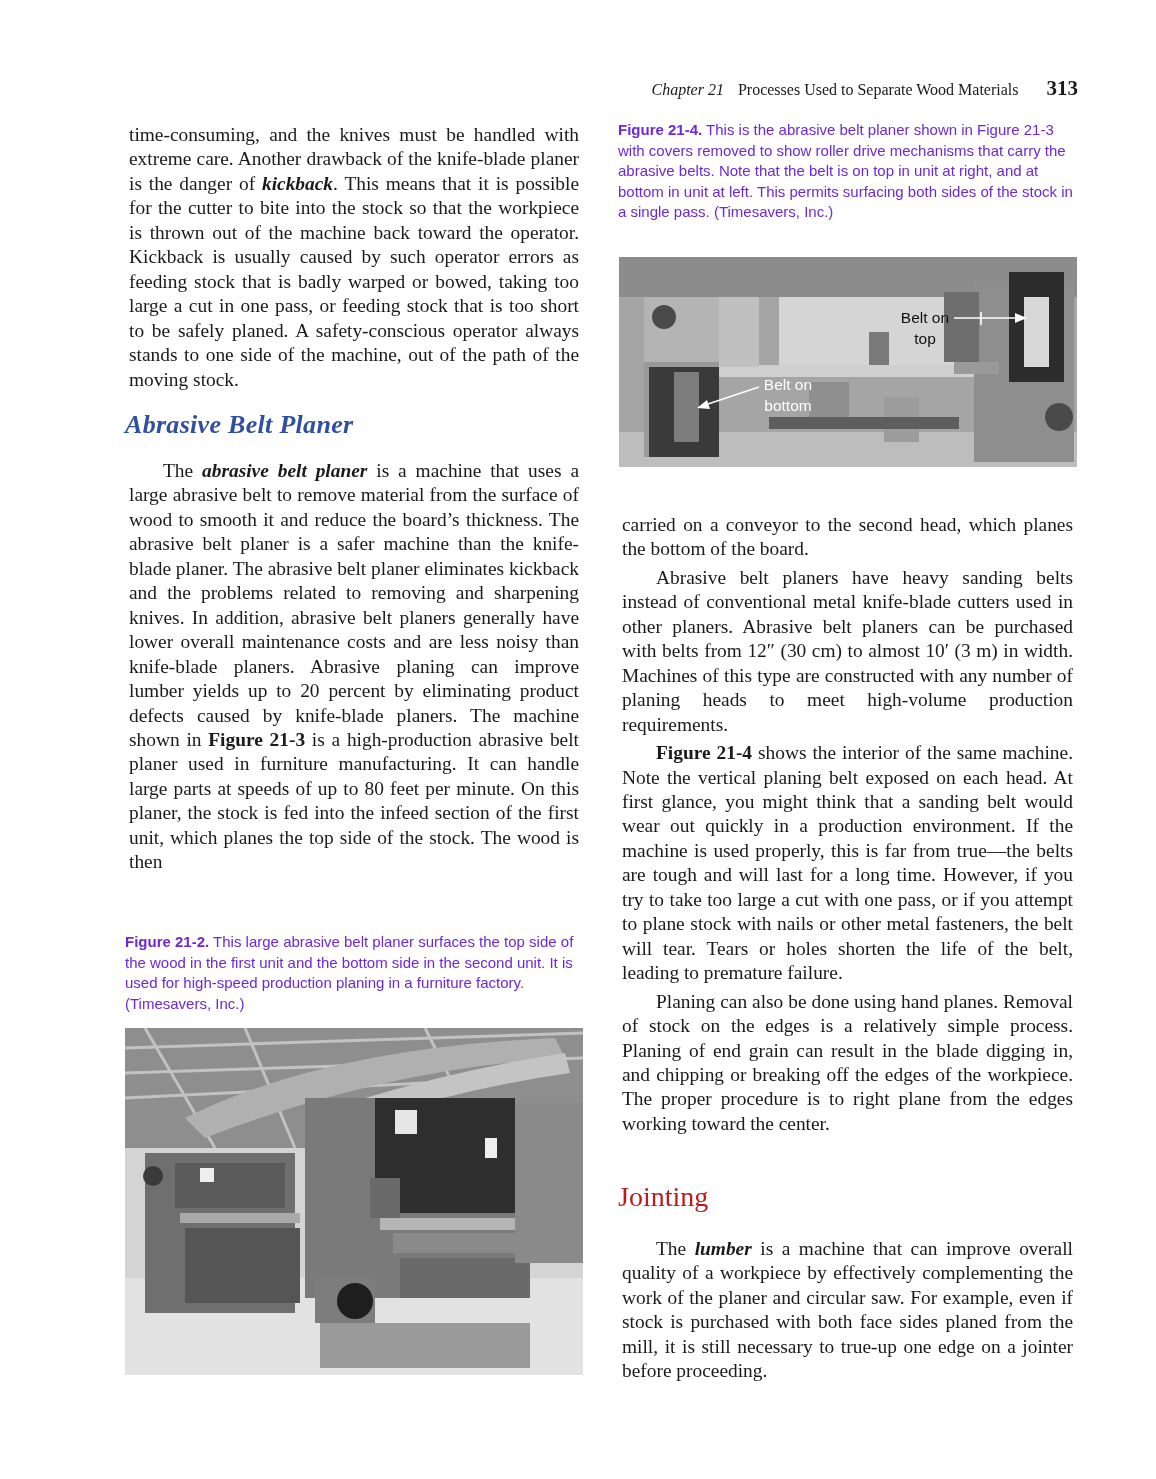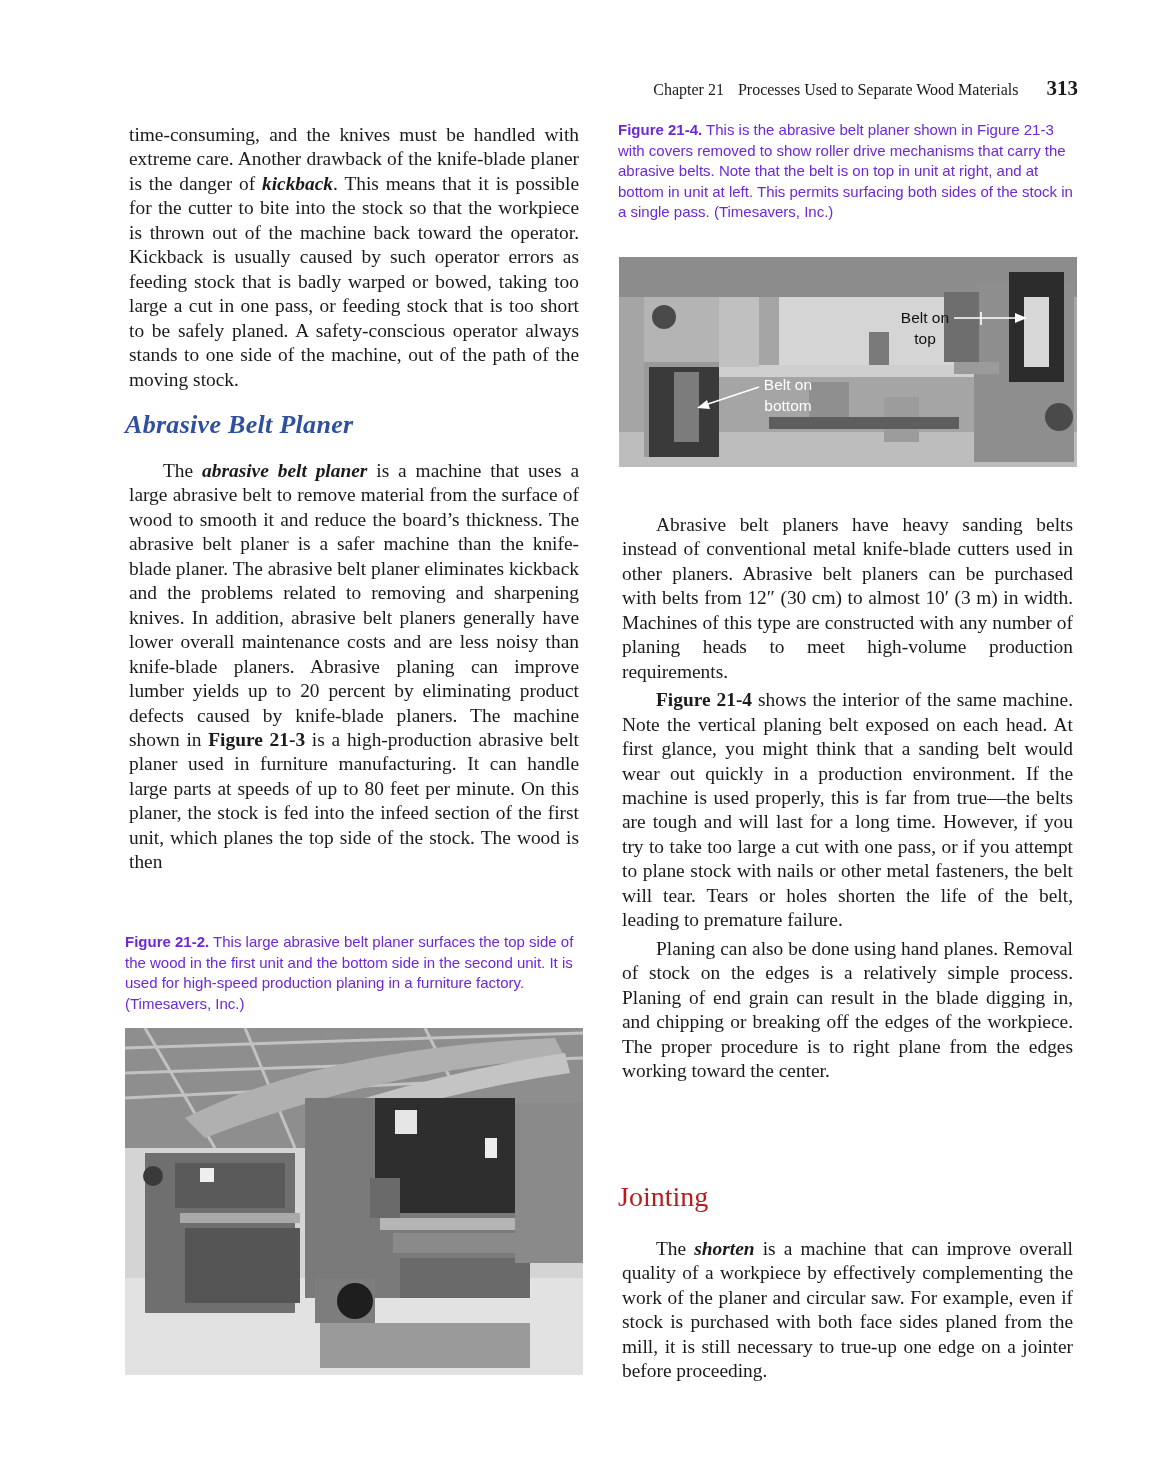"Chapter 21" .running-head .ch { font-style: none -> italic }
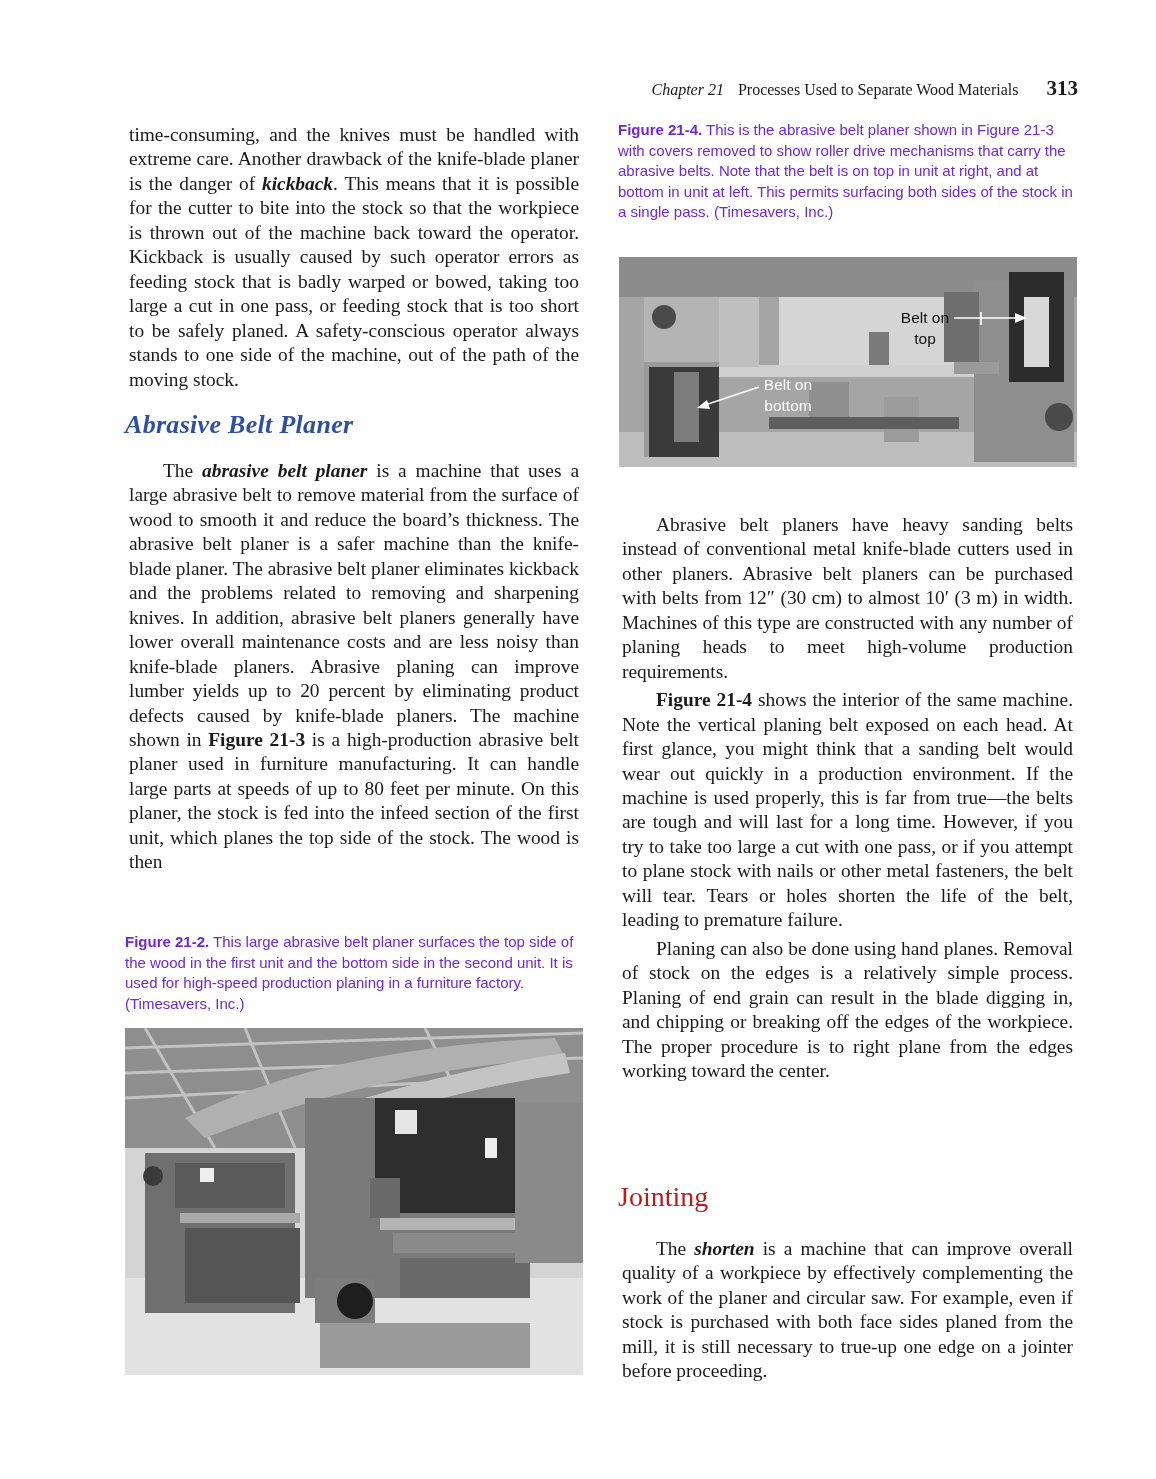"carried on a conveyor to" p { html: none -> <p>carried on a conveyor to the second head, which planes the bottom of the board.</p> }
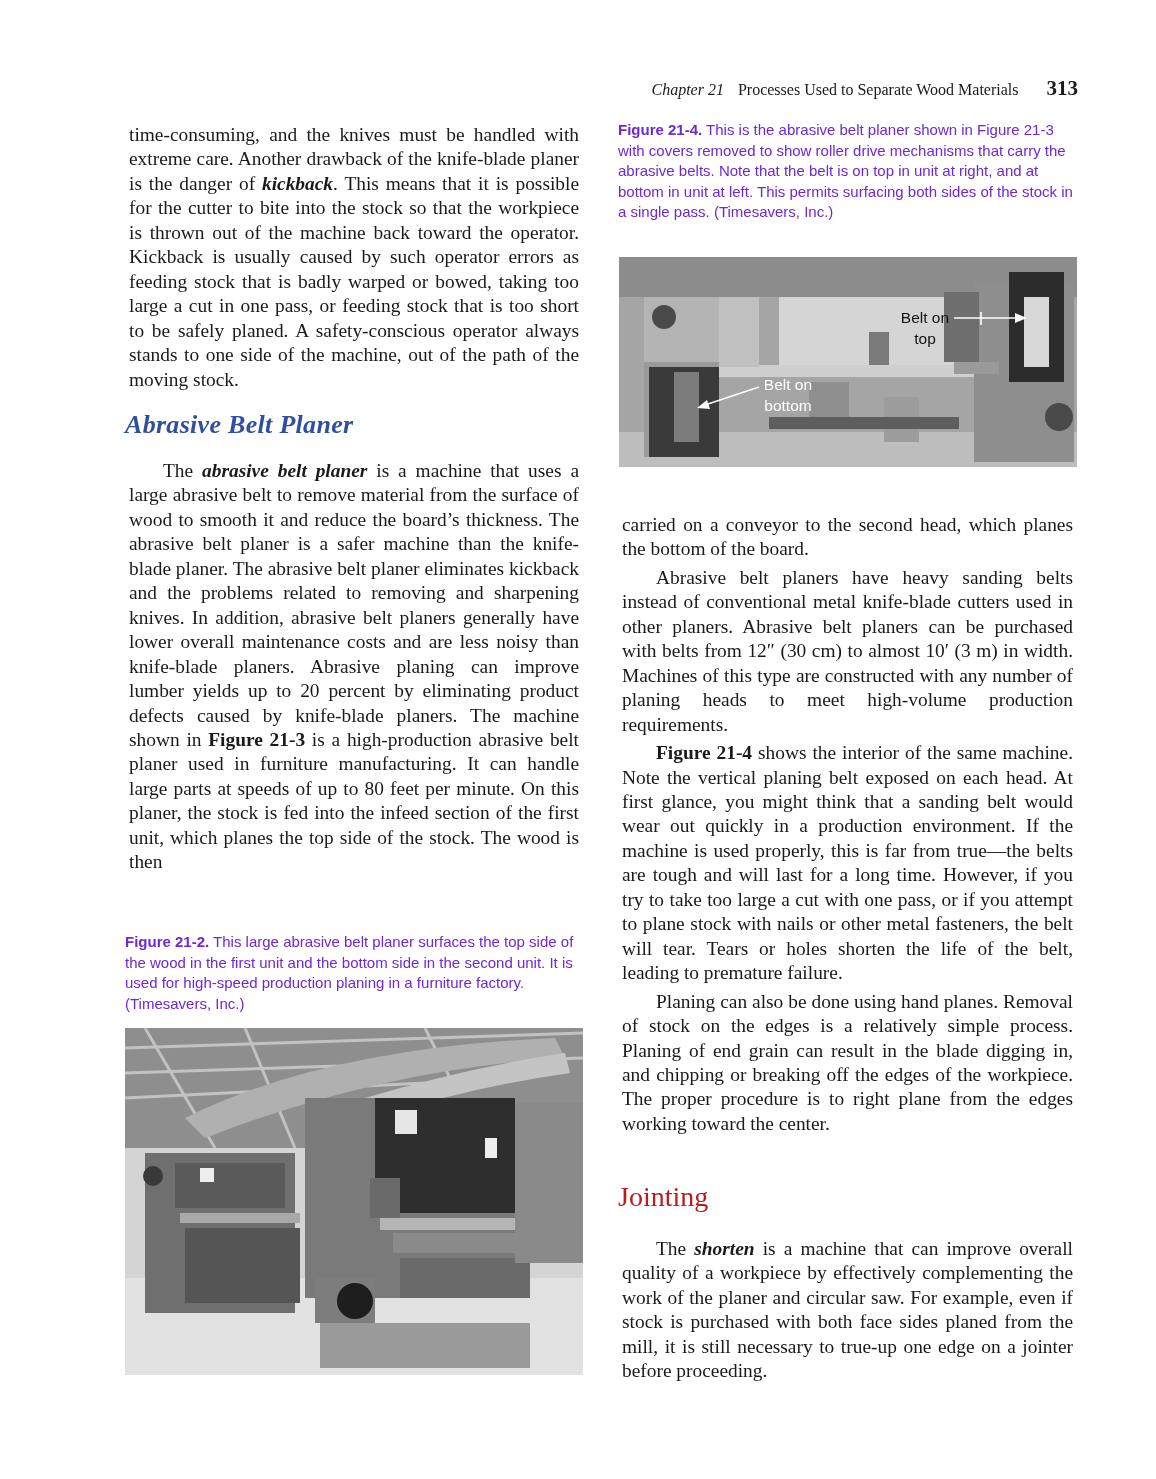"shorten" i { text: shorten -> lumber }
